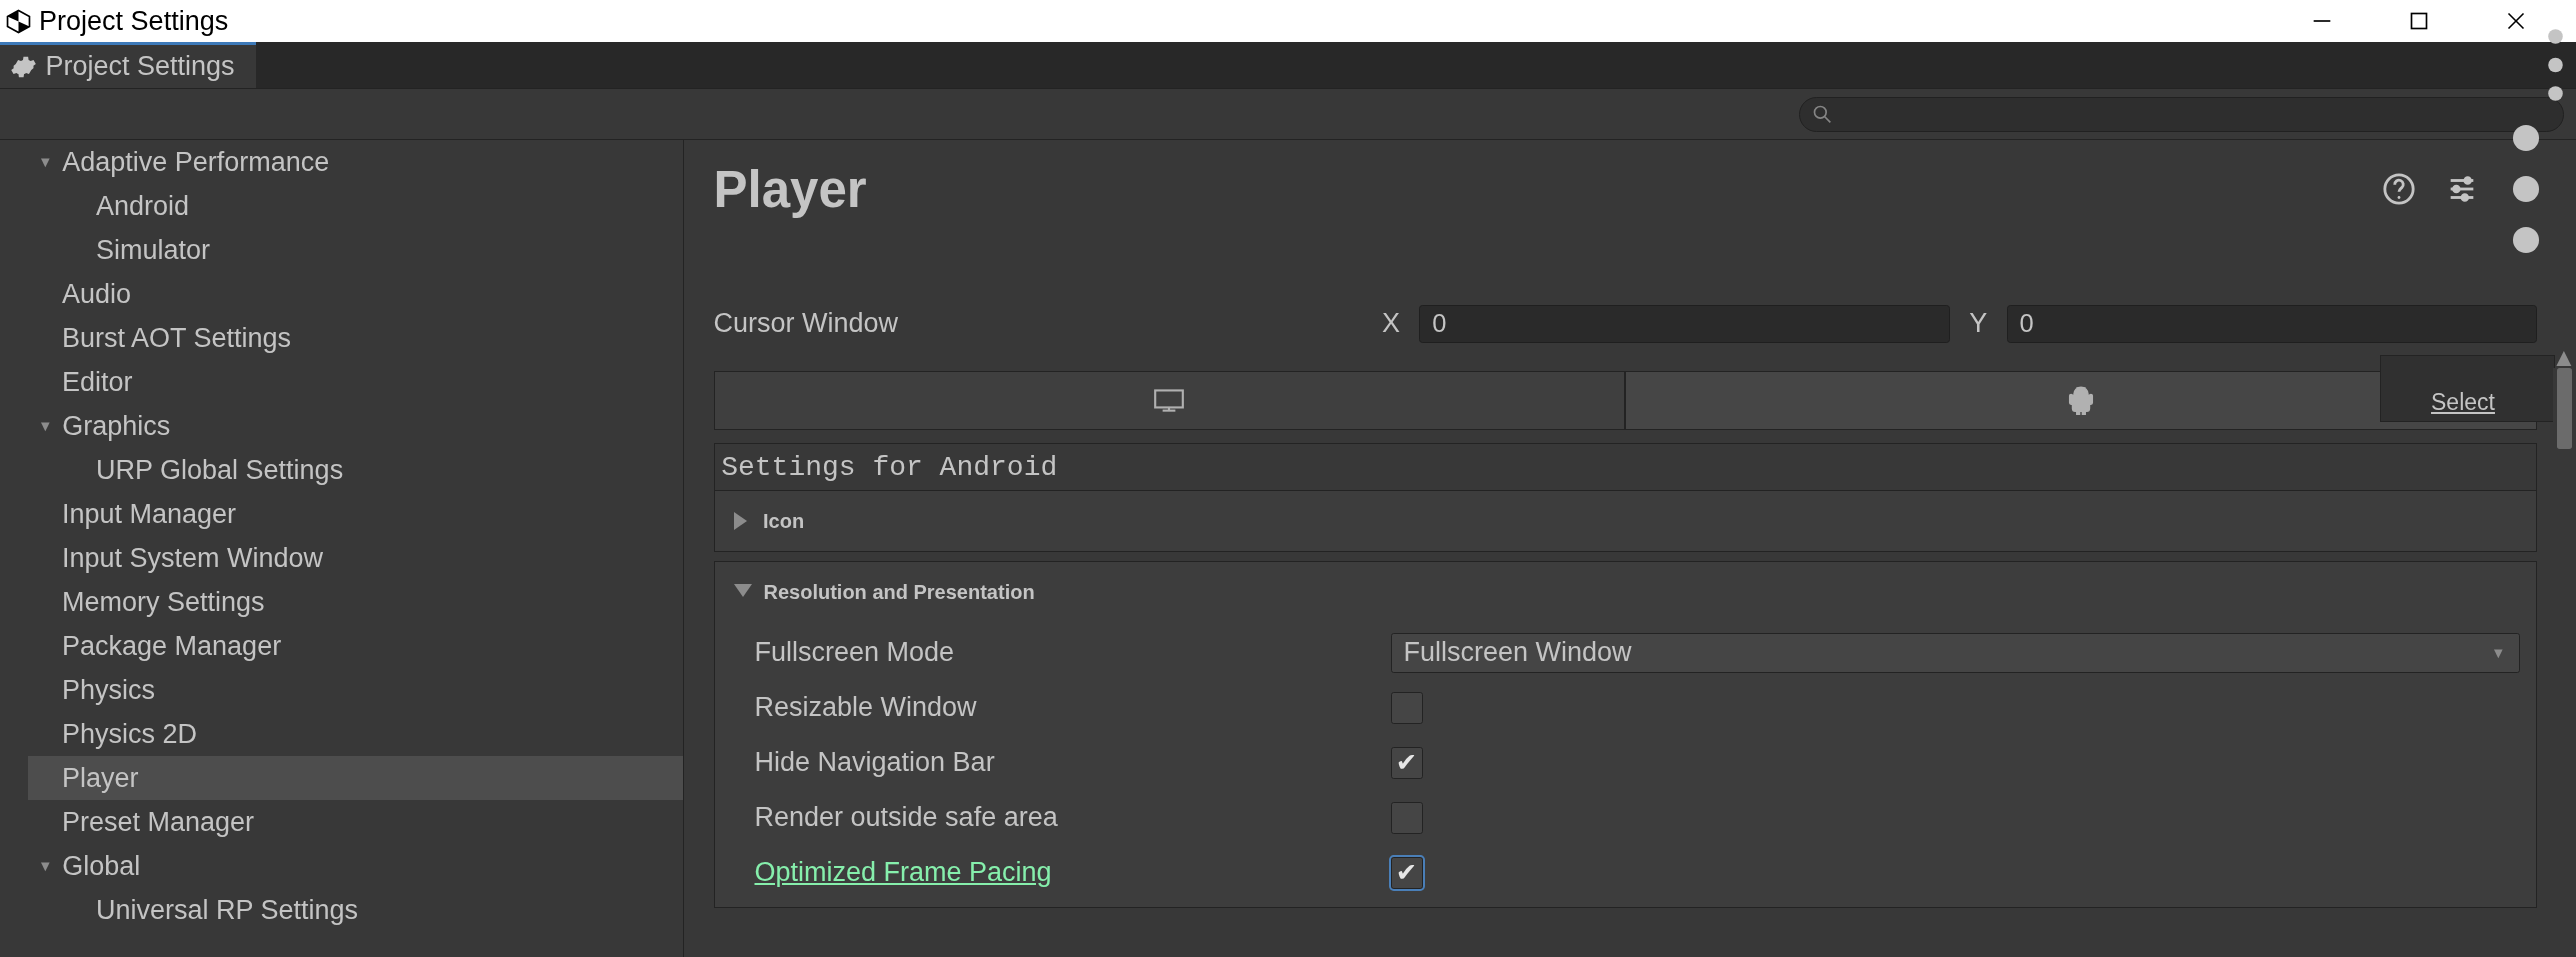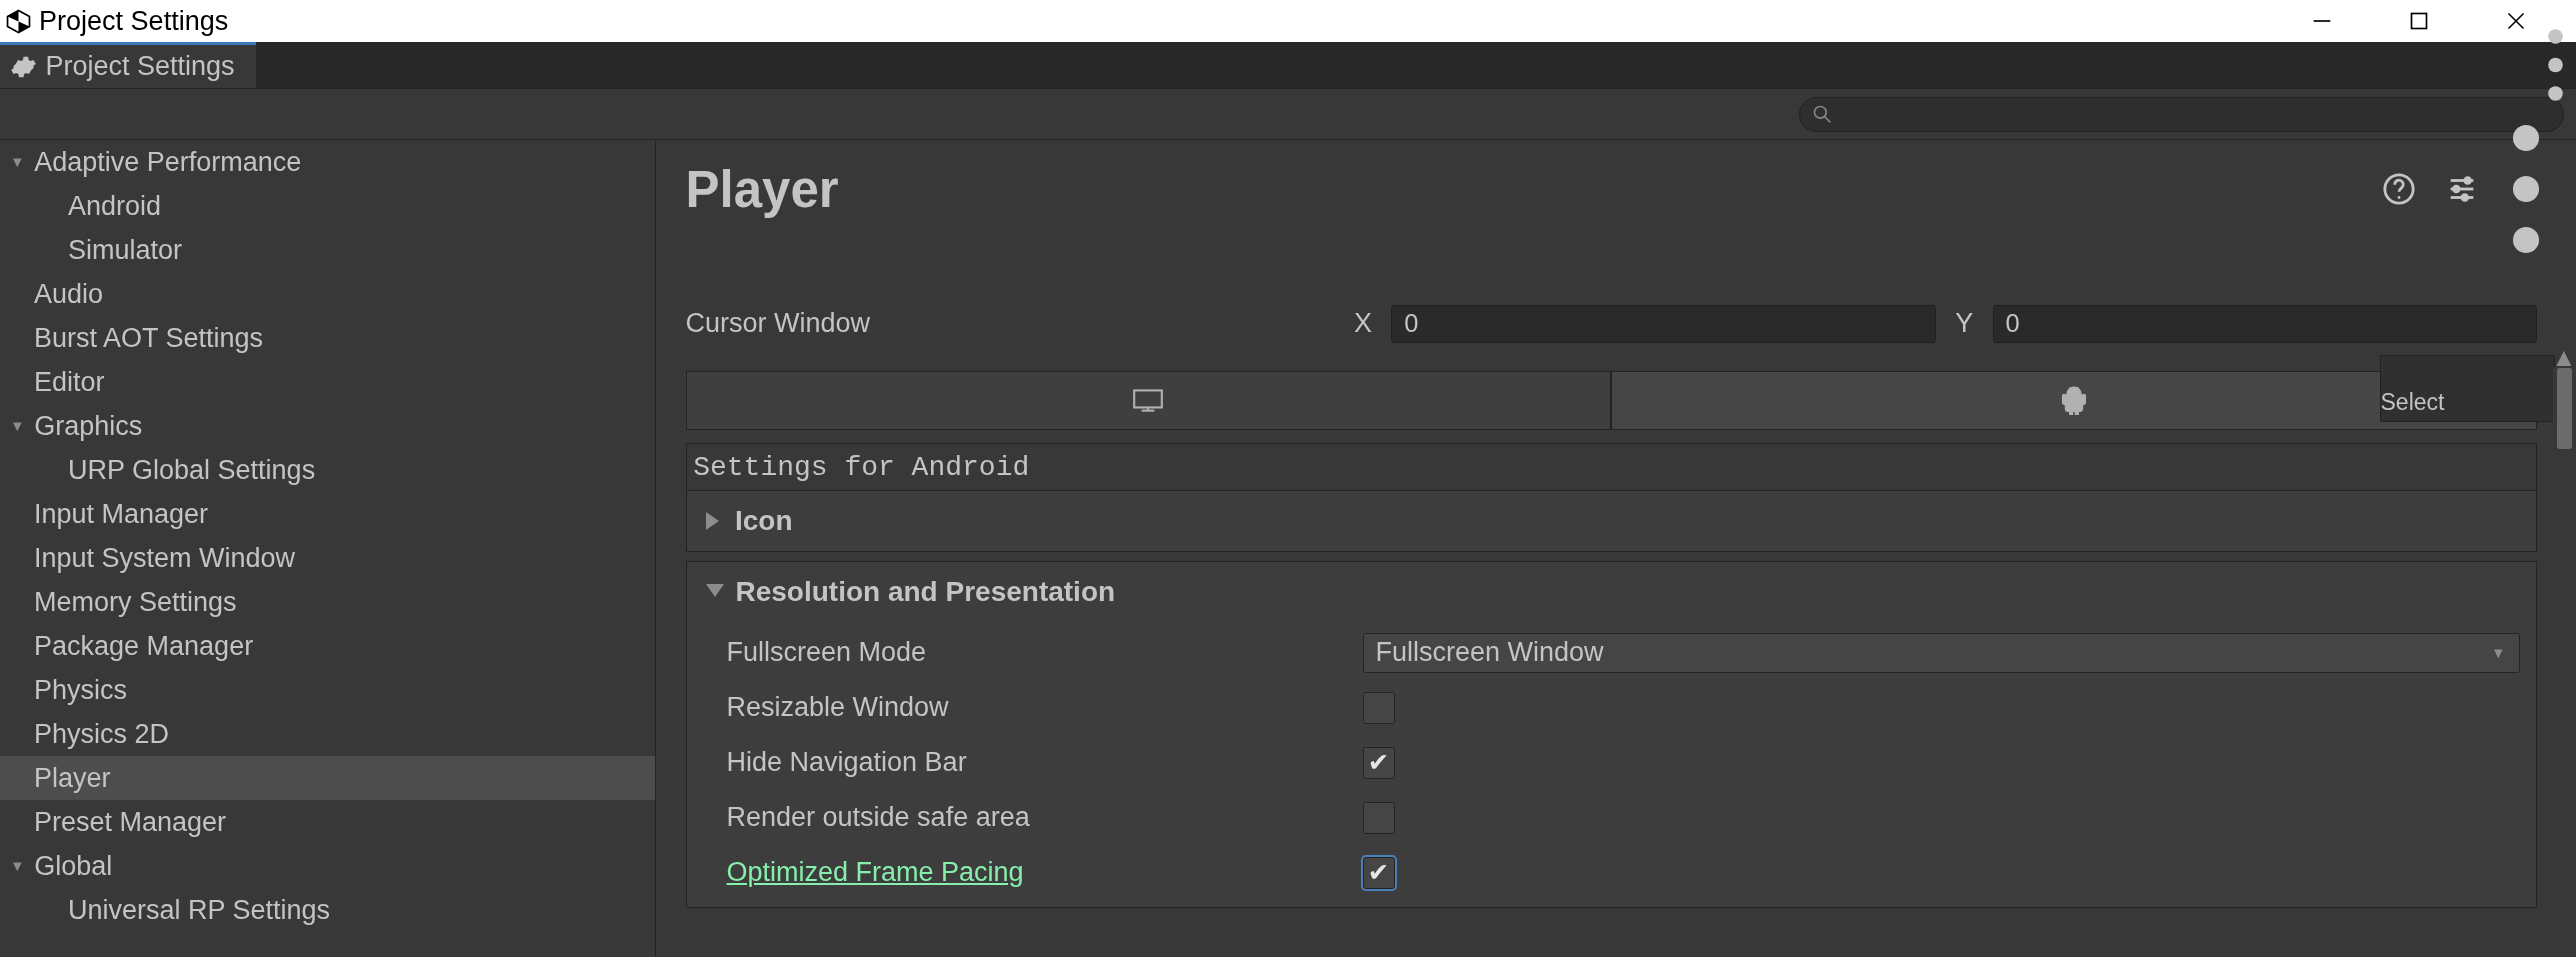"Adaptive Performance" .split { padding-left: none -> 28px }
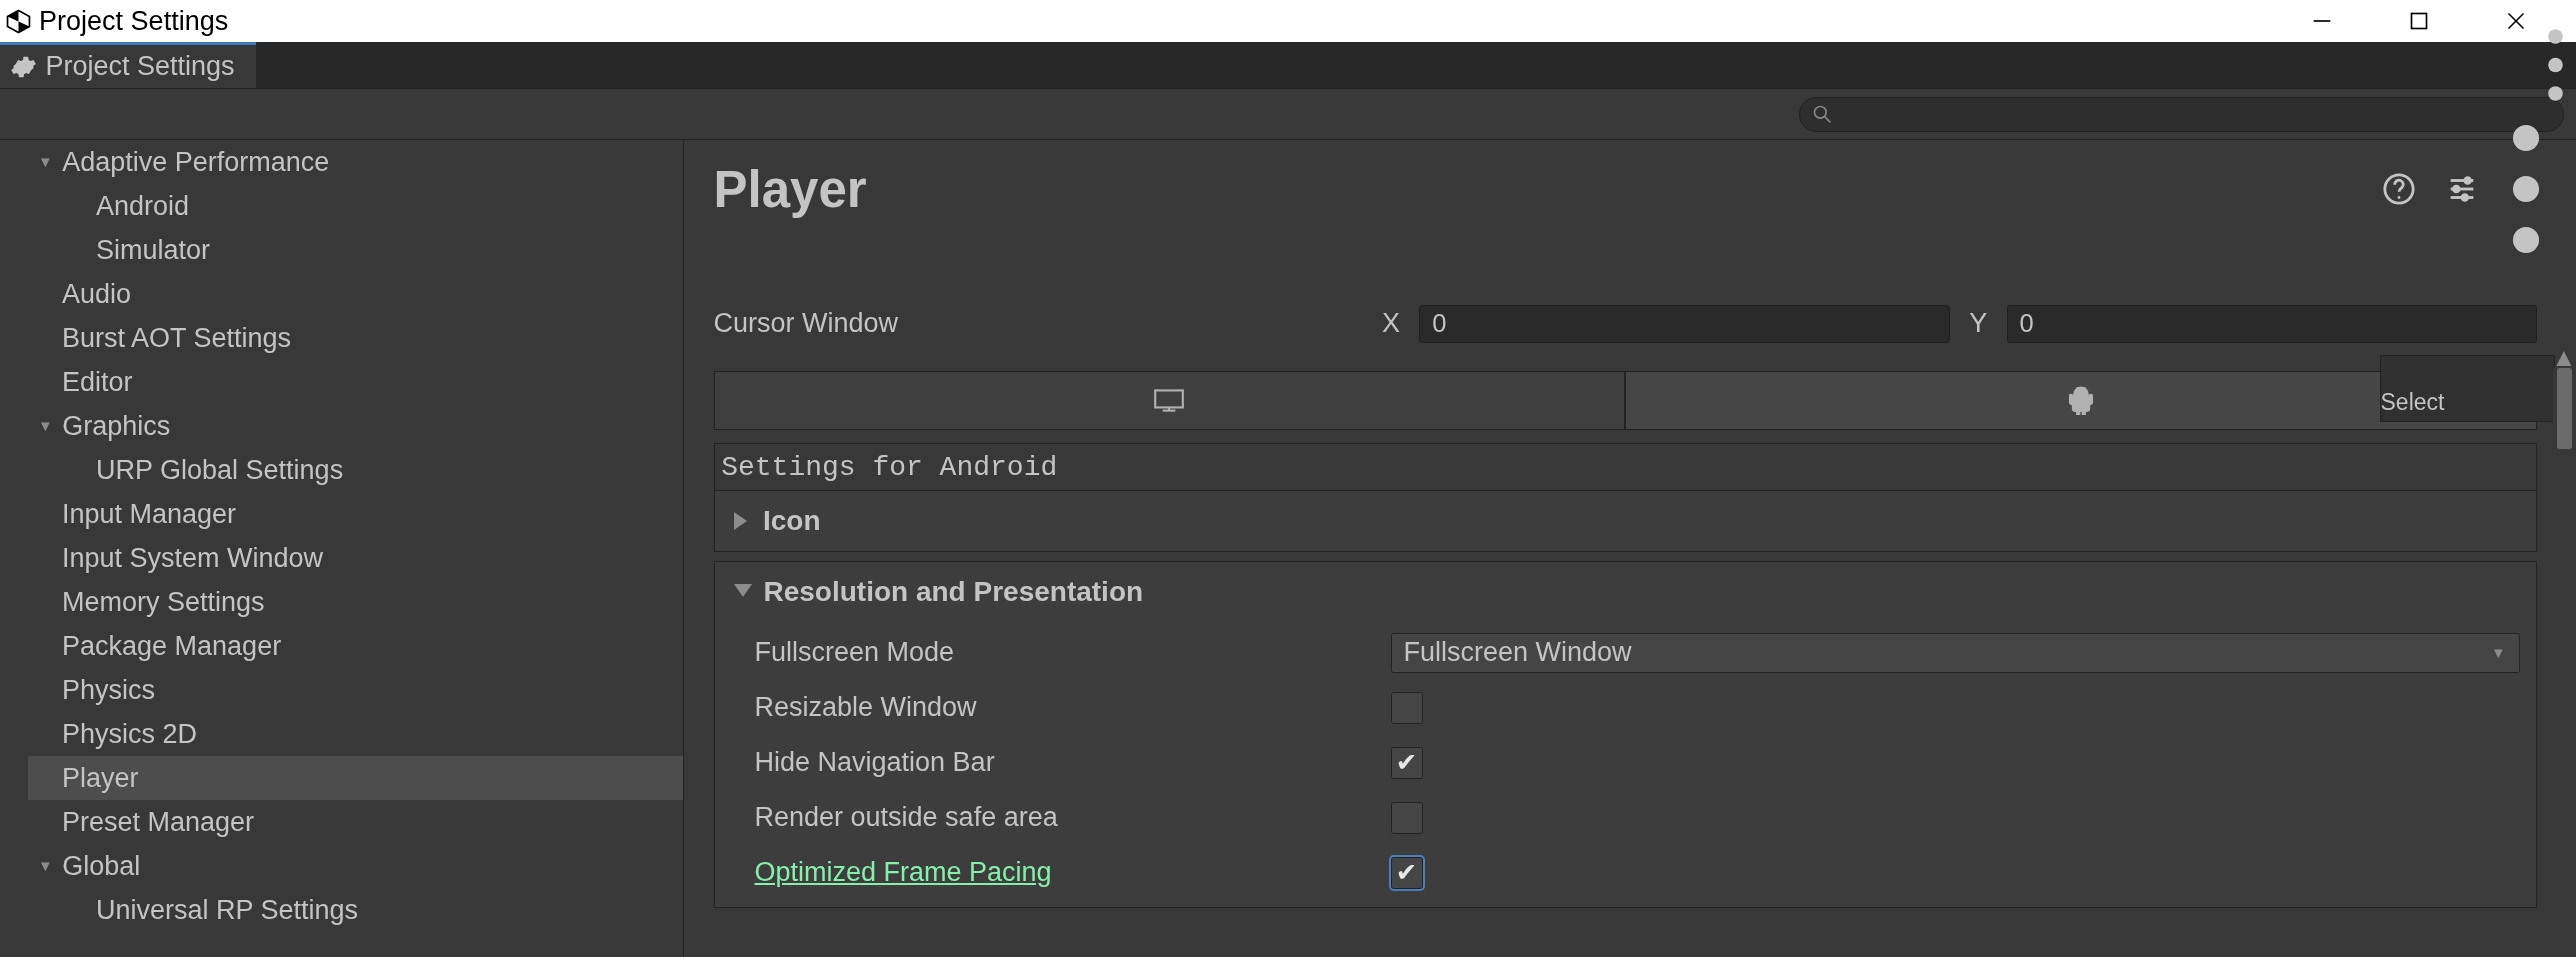"Select" .select-box { justify-content: flex-start -> center; text-decoration: none -> underline }
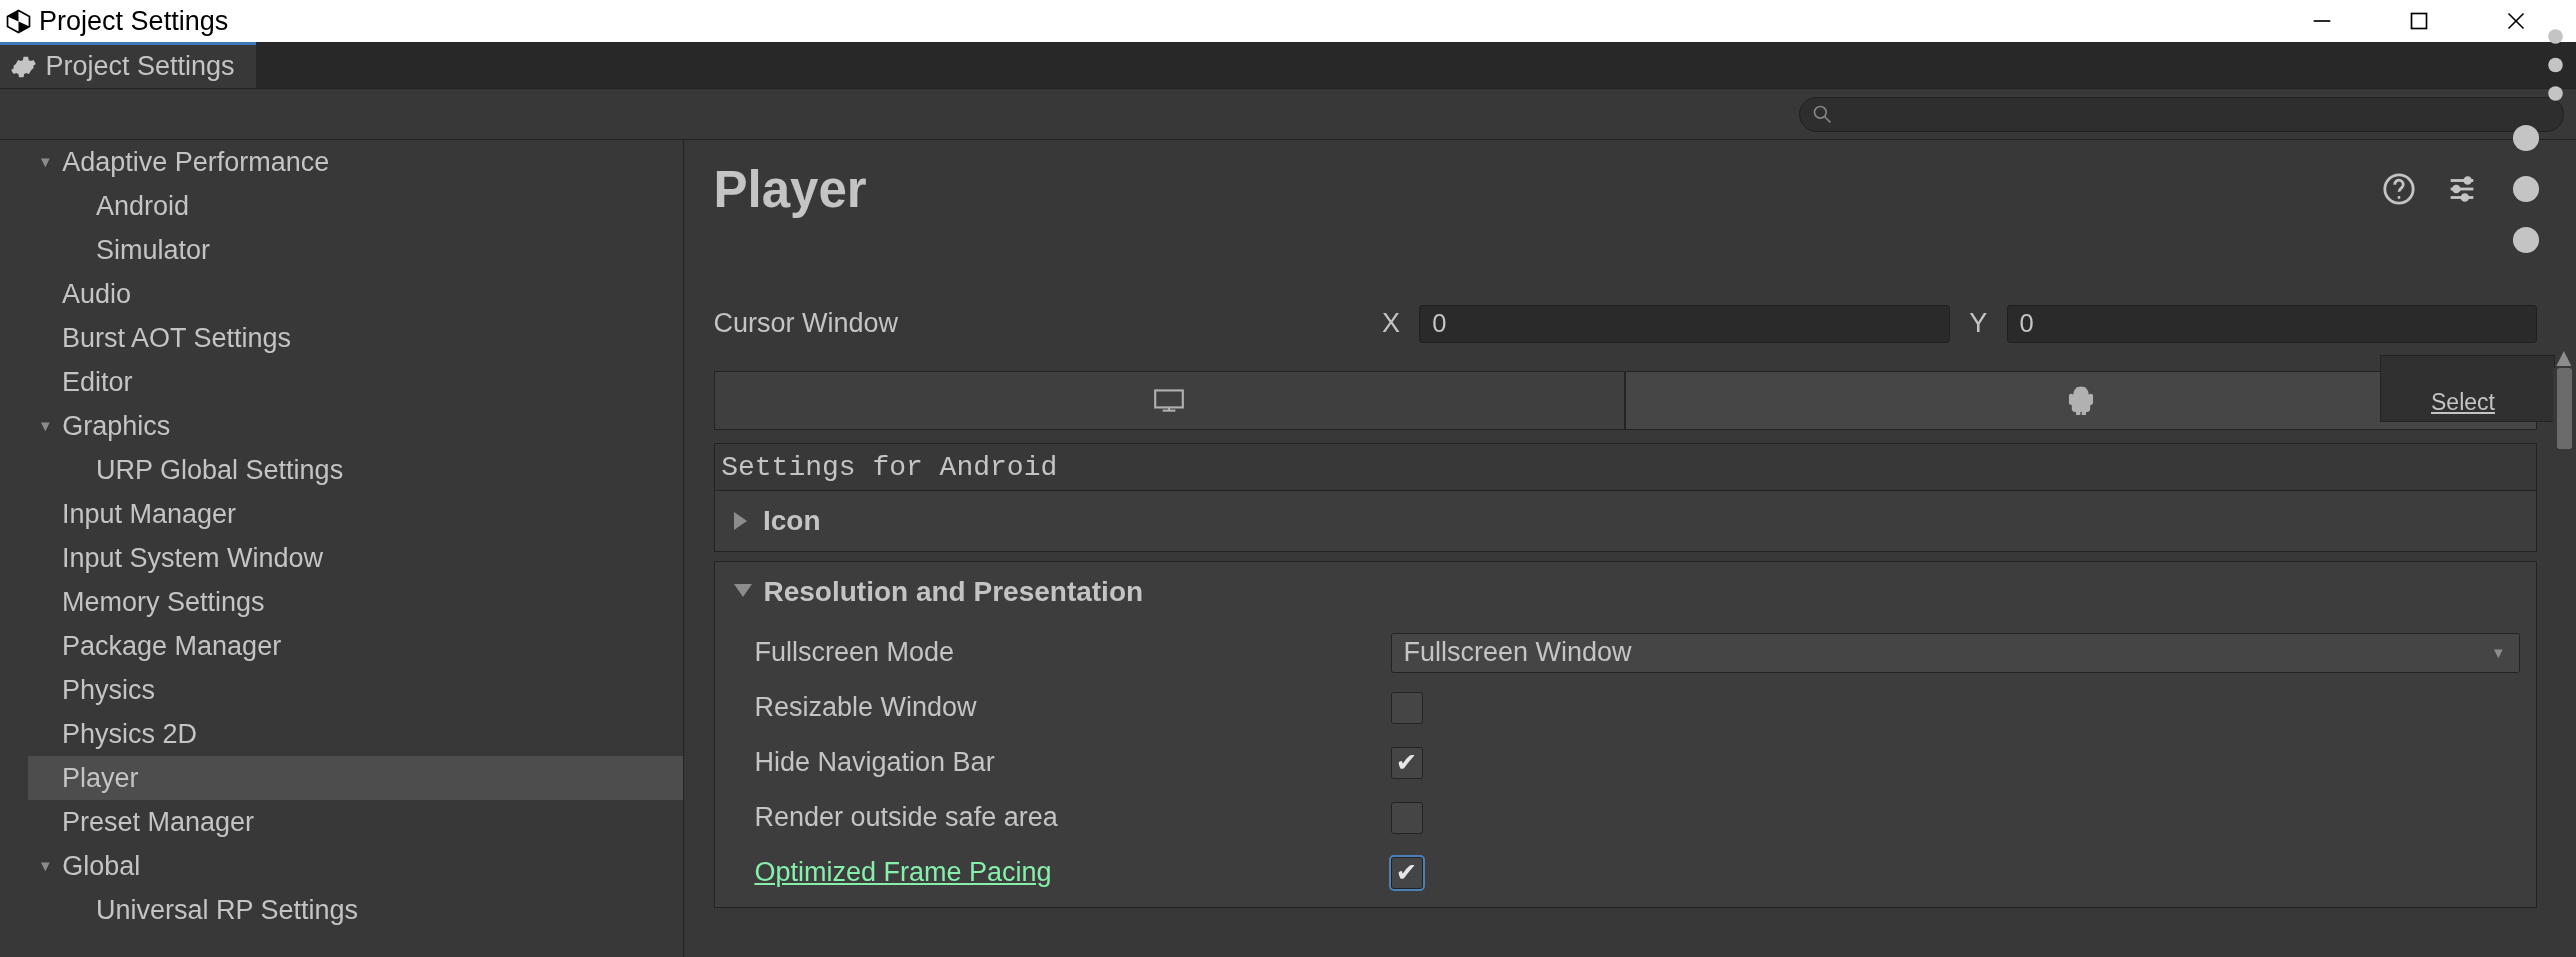"Icon" .section-header { font-size: 28px -> 20px }
